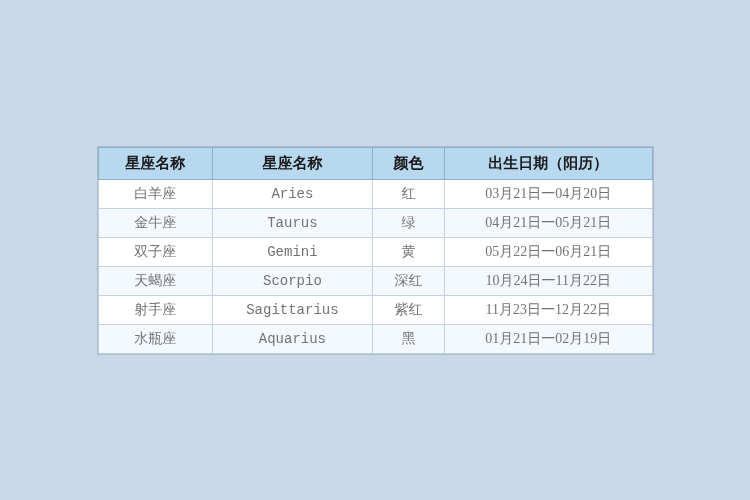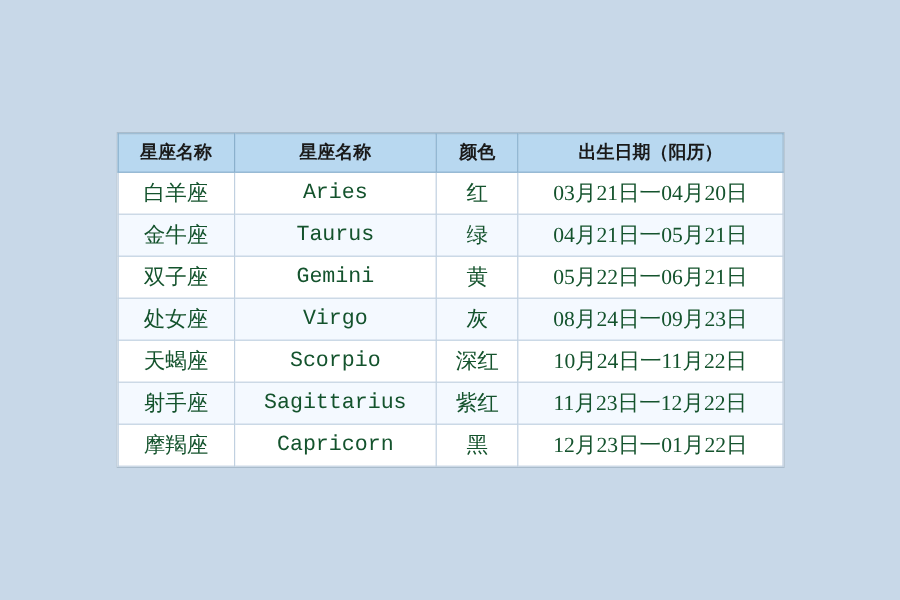"白羊座" tbody td { color: #14532d -> #737373; font-size: 18px -> 14px }
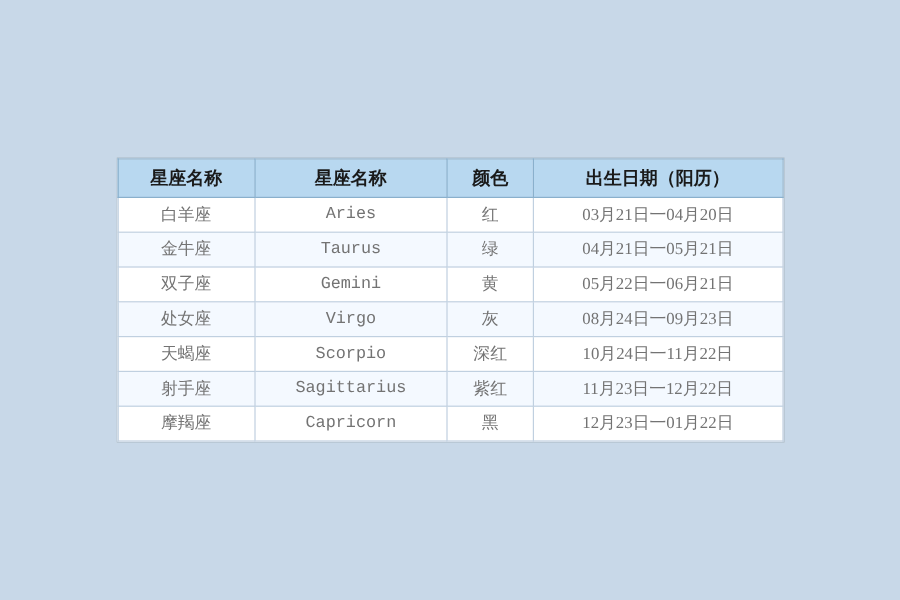"处女座" tr { html: <tr> <td>处女座</td> <td>Virgo</td> <td>灰</td> <td>08月24日一09月23日</td> </tr> -> none }
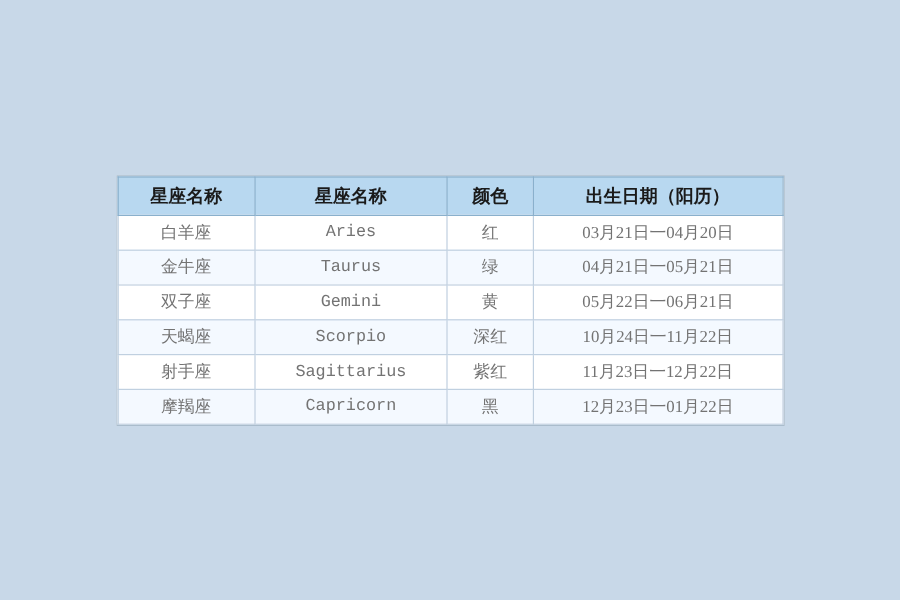"摩羯座" tr { html: <tr> <td>摩羯座</td> <td>Capricorn</td> <td>黑</td> <td>12月23日一01月22日</td> </tr> -> none }
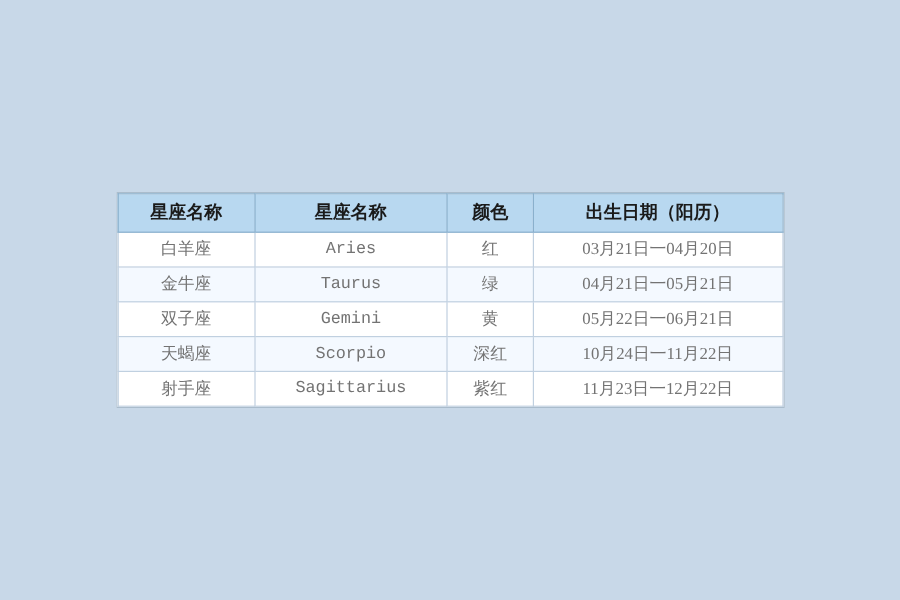"水瓶座" tr { html: none -> <tr> <td>水瓶座</td> <td>Aquarius</td> <td>黑</td> <td>01月21日一02月19日</td> </tr> }
